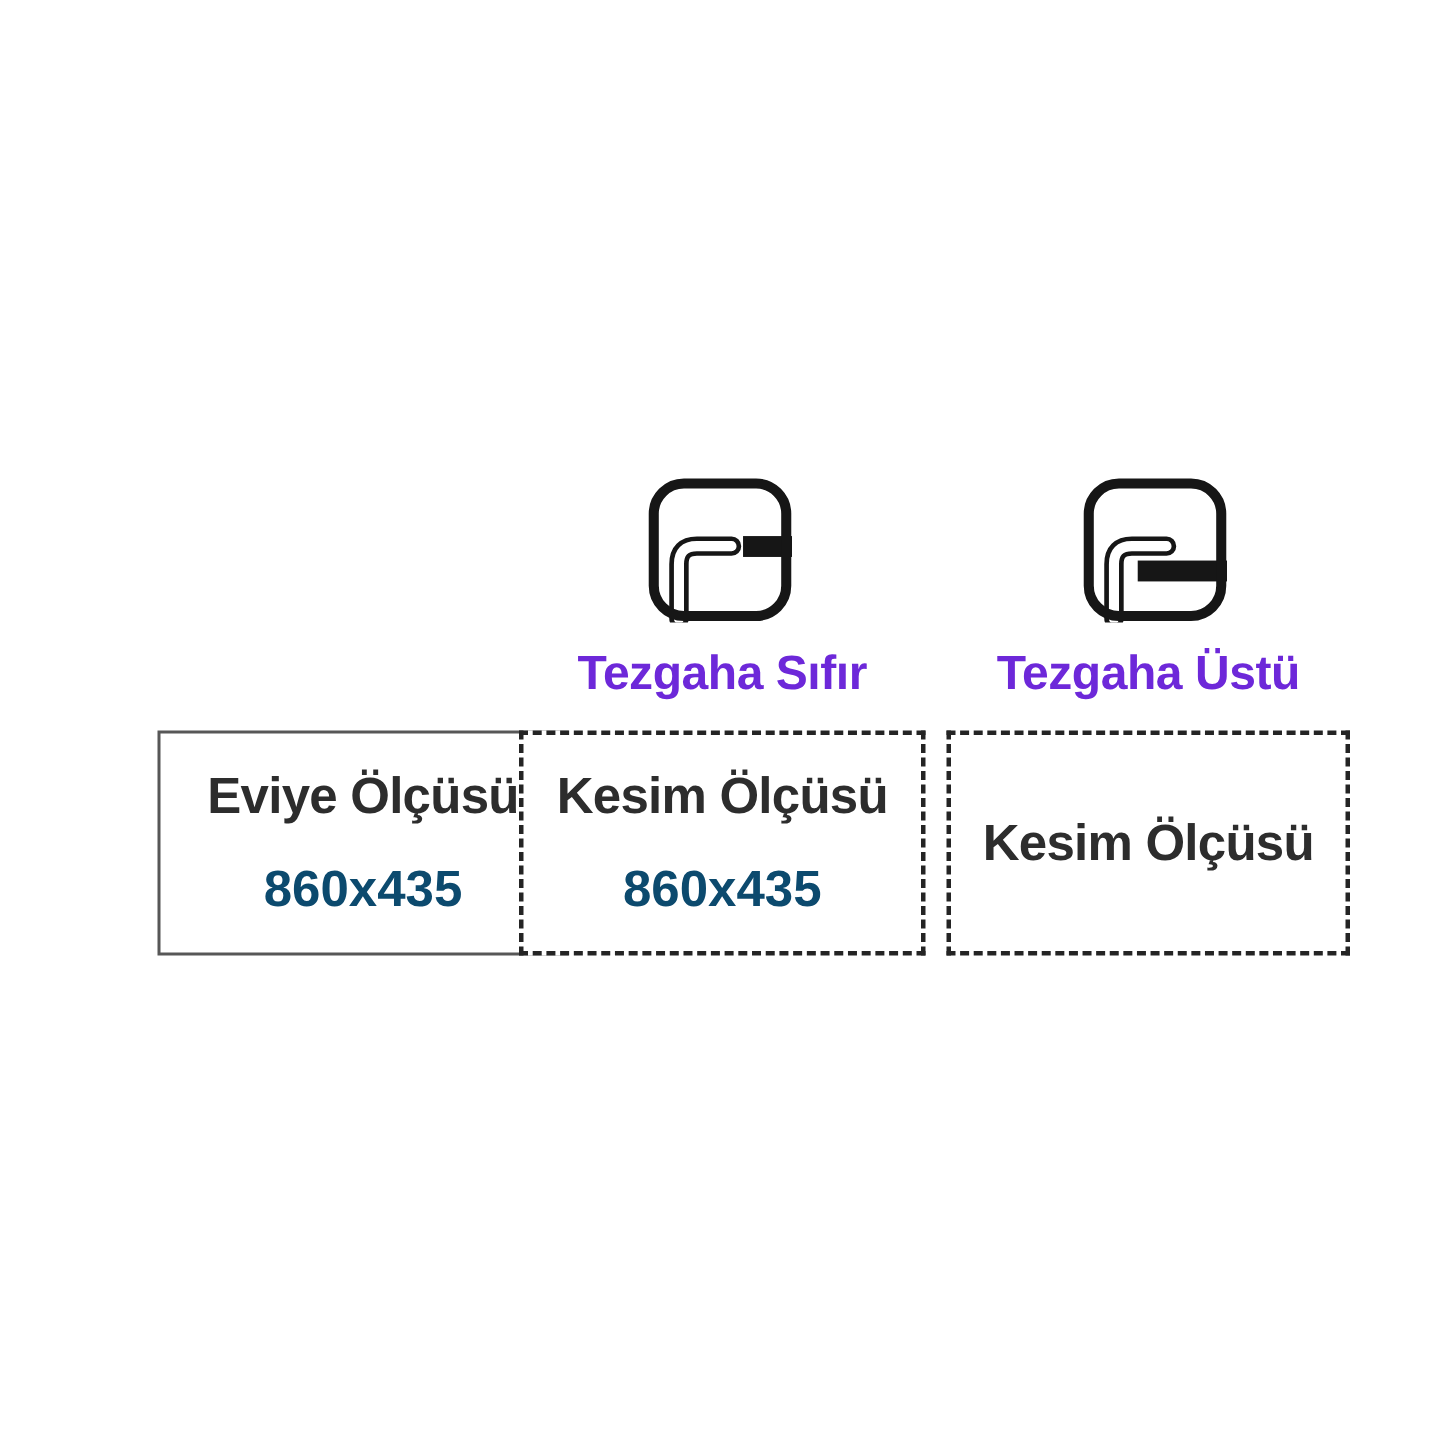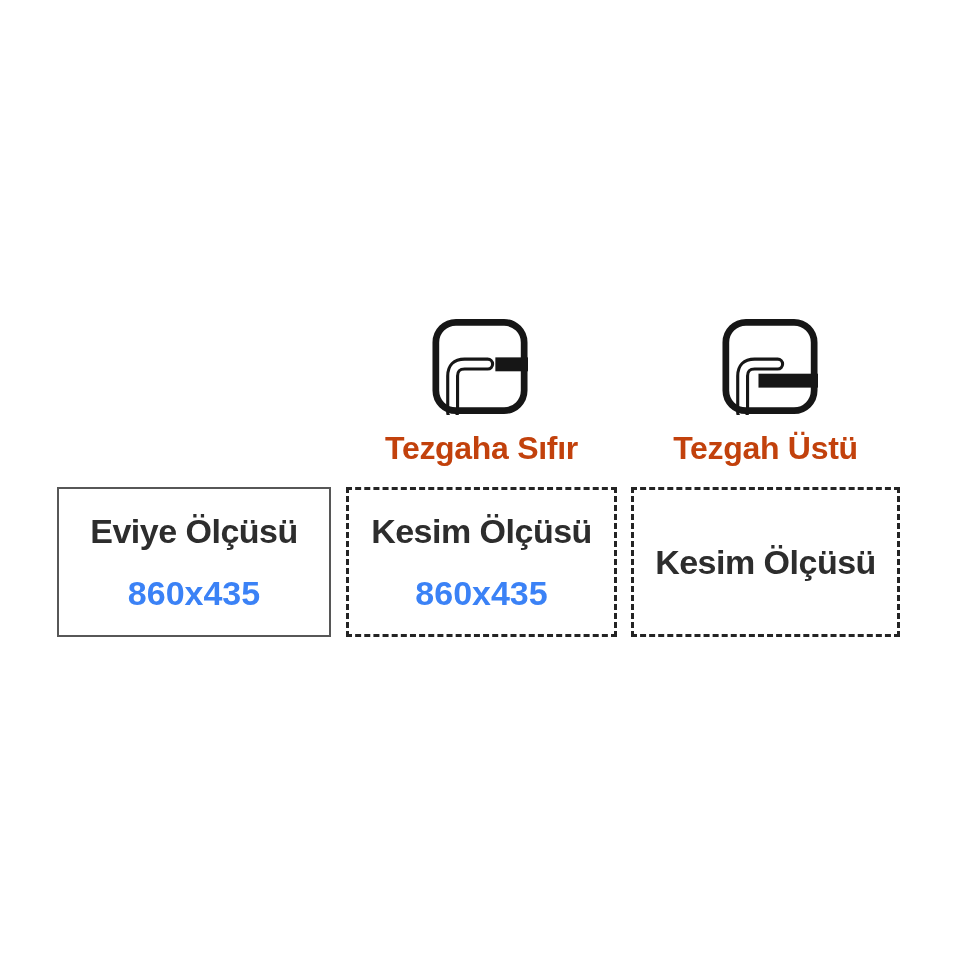"Tezgaha Sıfır" .mount-label { color: #c2410c -> #6d28d9 }
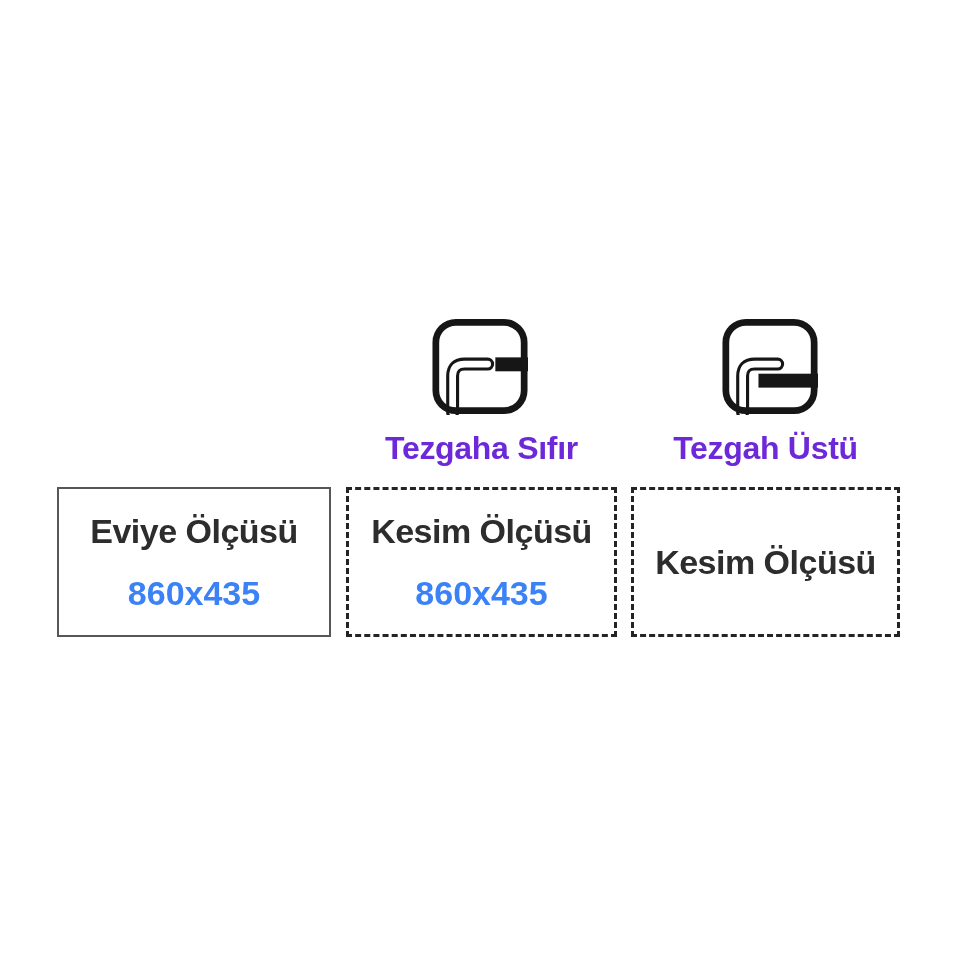"Tezgah Üstü" div.mount-label { text: Tezgah -> Tezgaha }
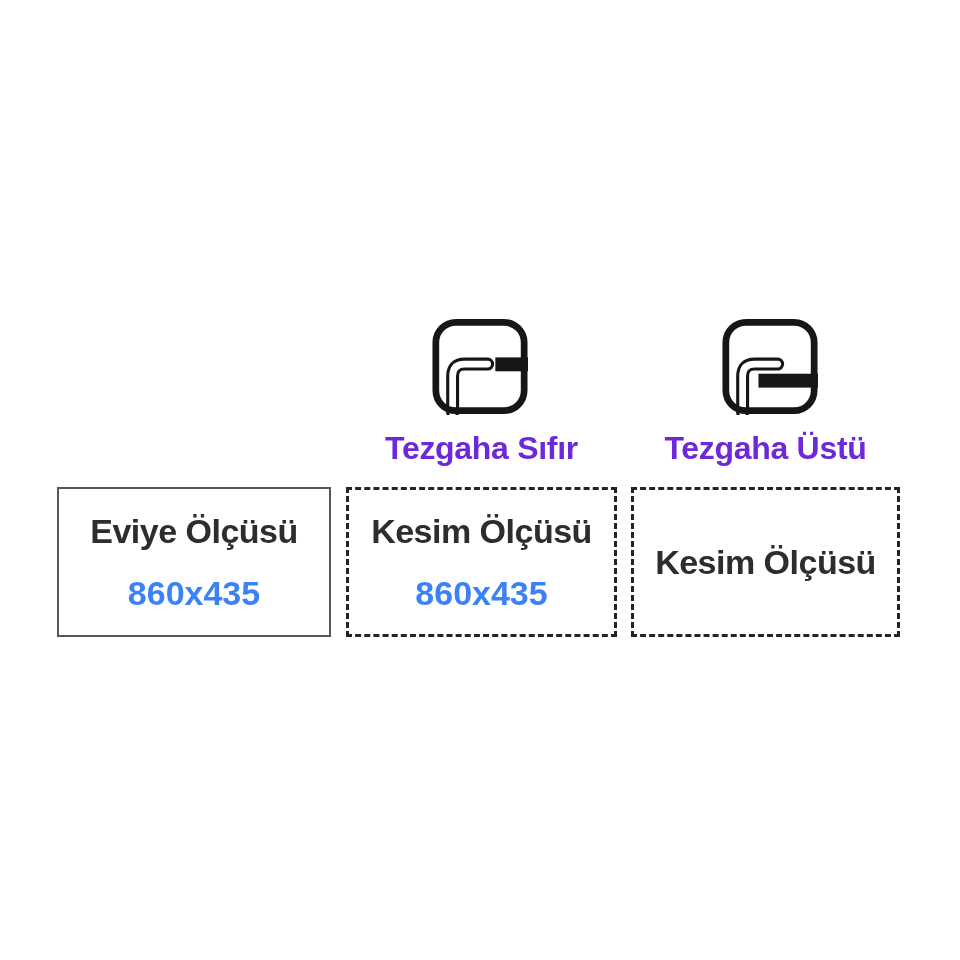"Eviye Ölçüsü" .box-solid { margin-left: none -> 48px }
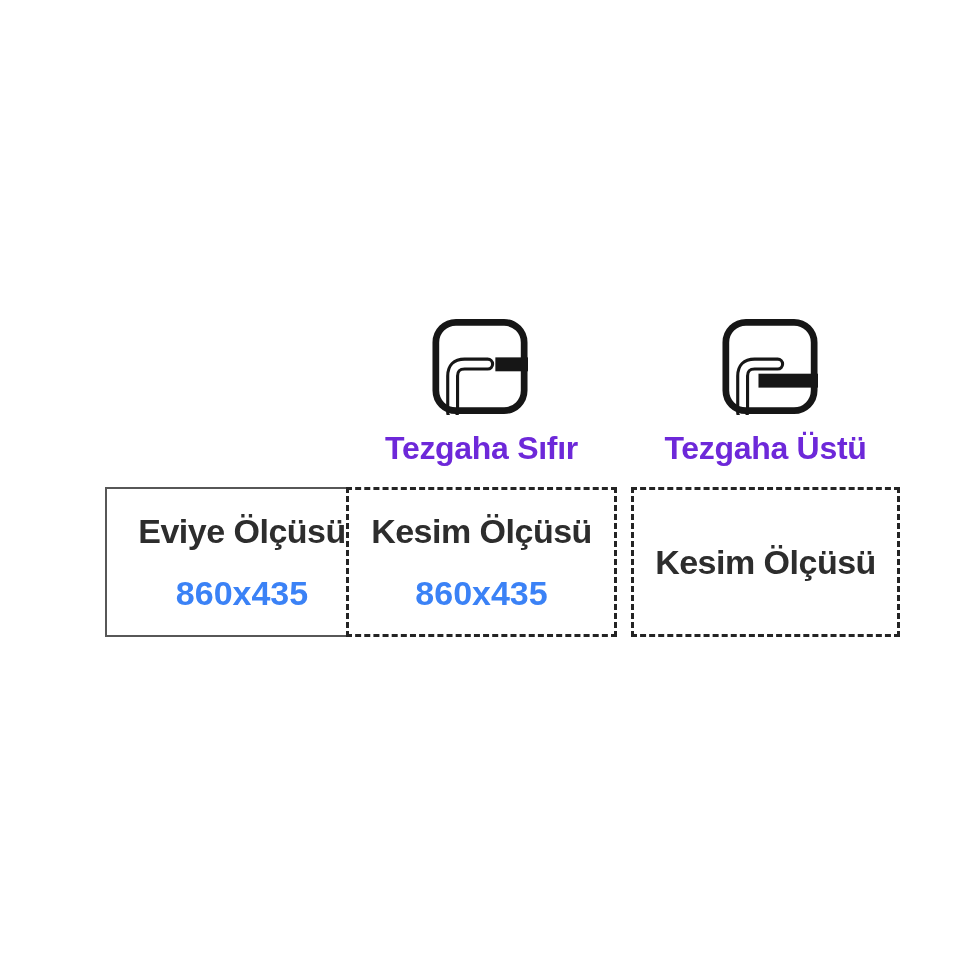"860x435" .dim-value { color: #3b82f6 -> #0c4a6e }
